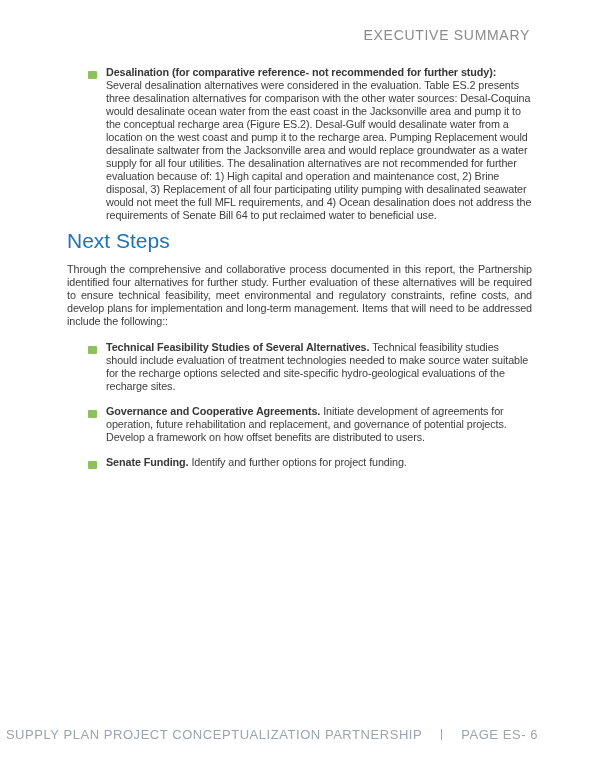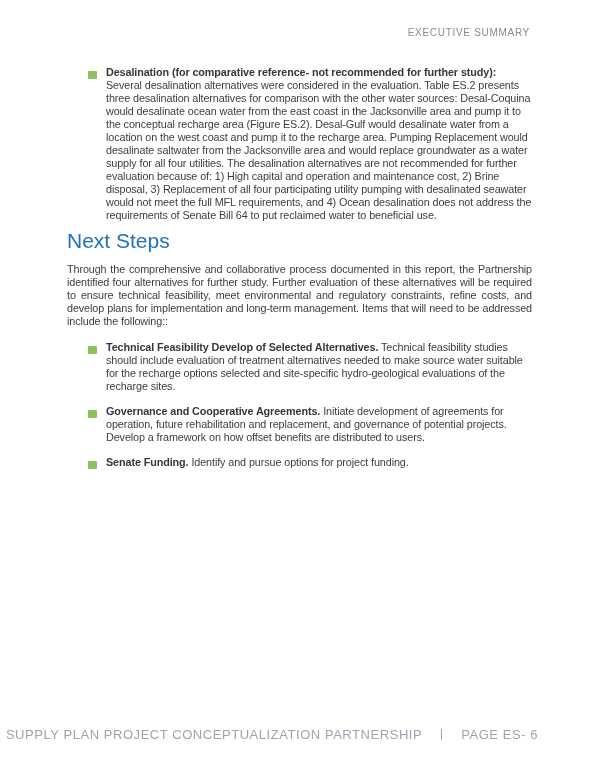"EXECUTIVE SUMMARY" .running-header { font-size: 10px -> 14px }
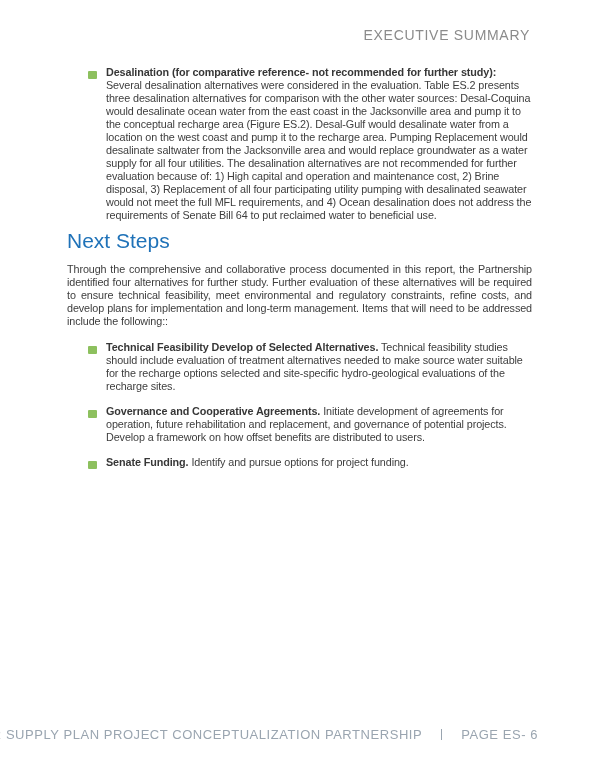"Technical Feasibility Develop of" b.li-title { text: Develop of Selected -> Studies of Several }
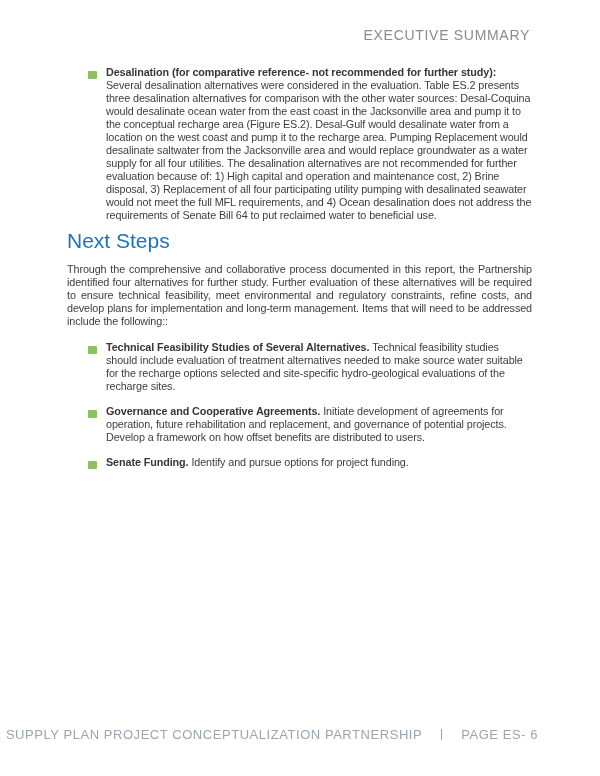"Technical feasibility studies should" span.li-body { text: alternatives -> technologies }
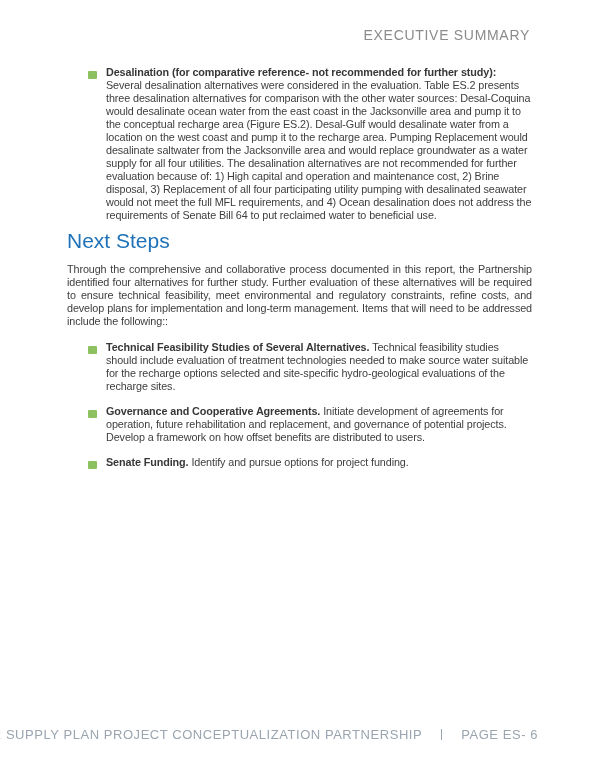"Identify and pursue options for" span.li-body { text: pursue -> further }
